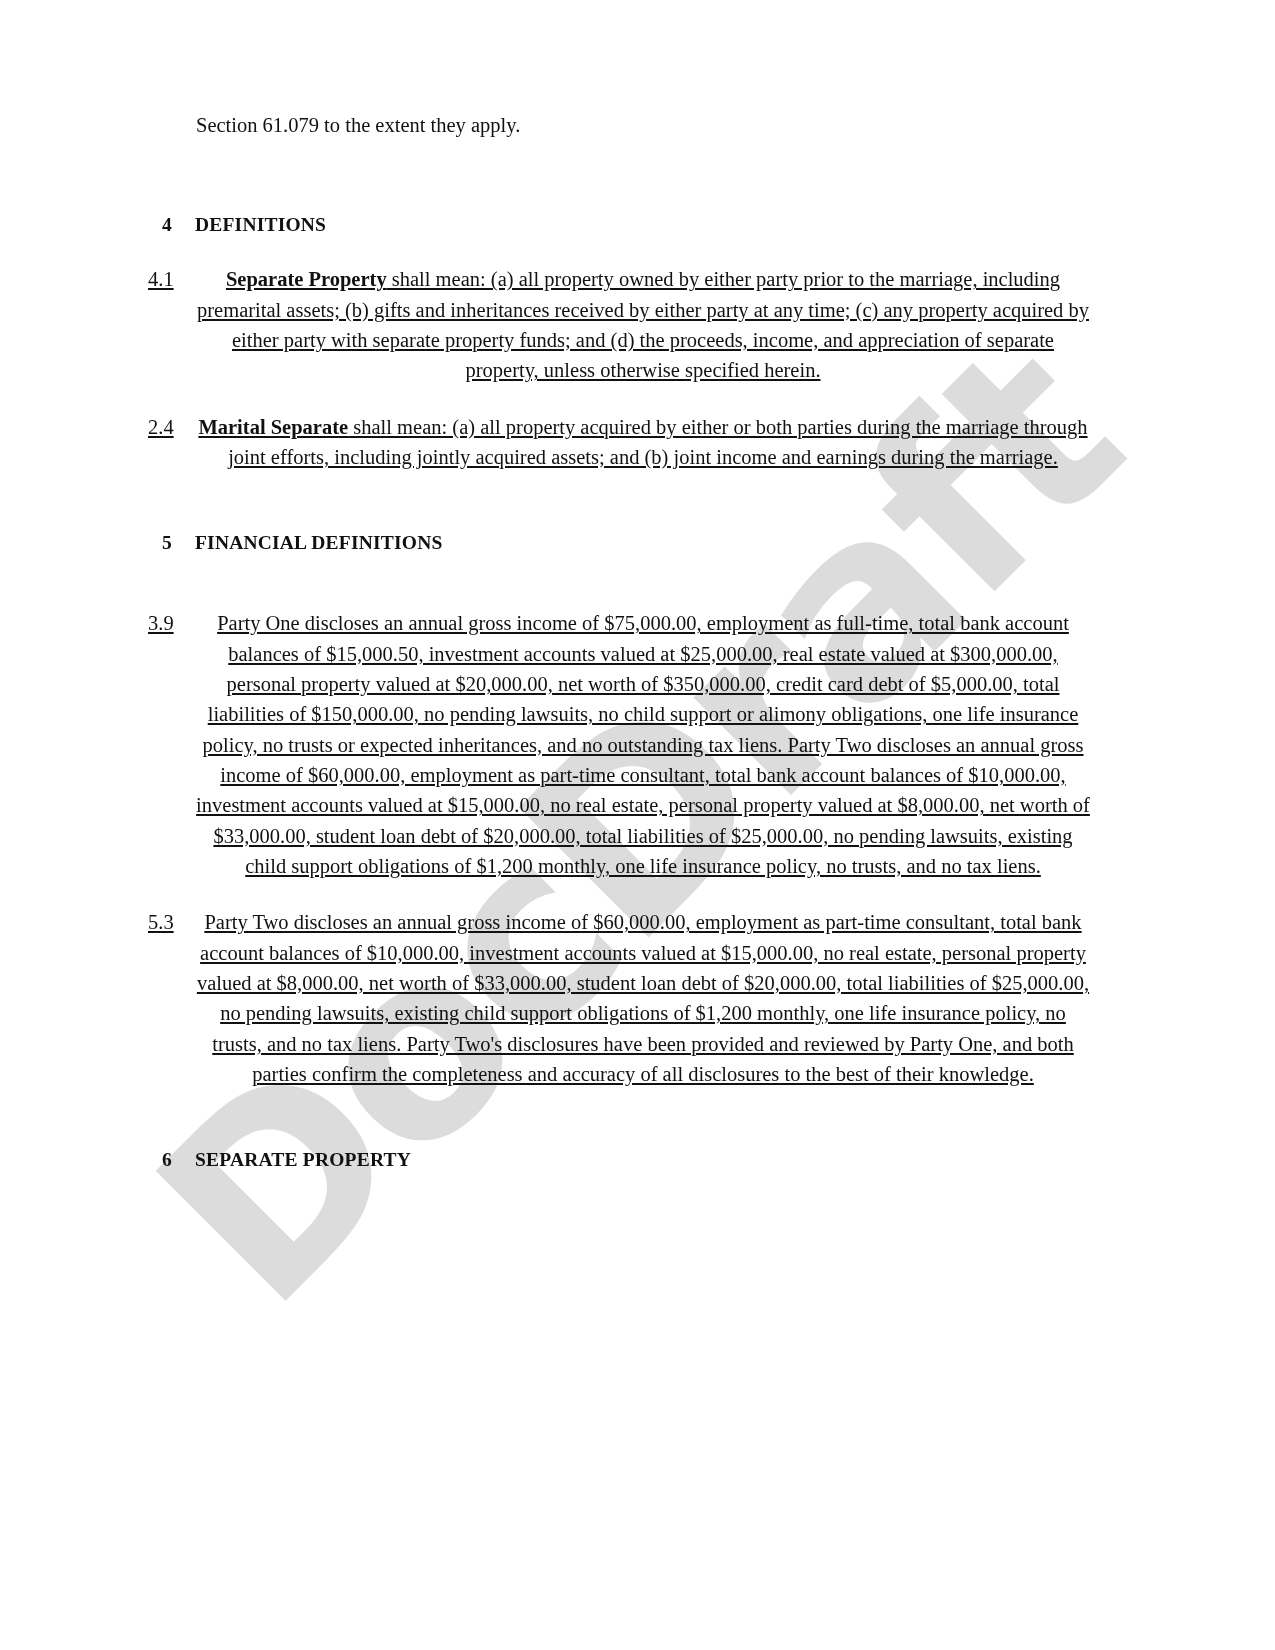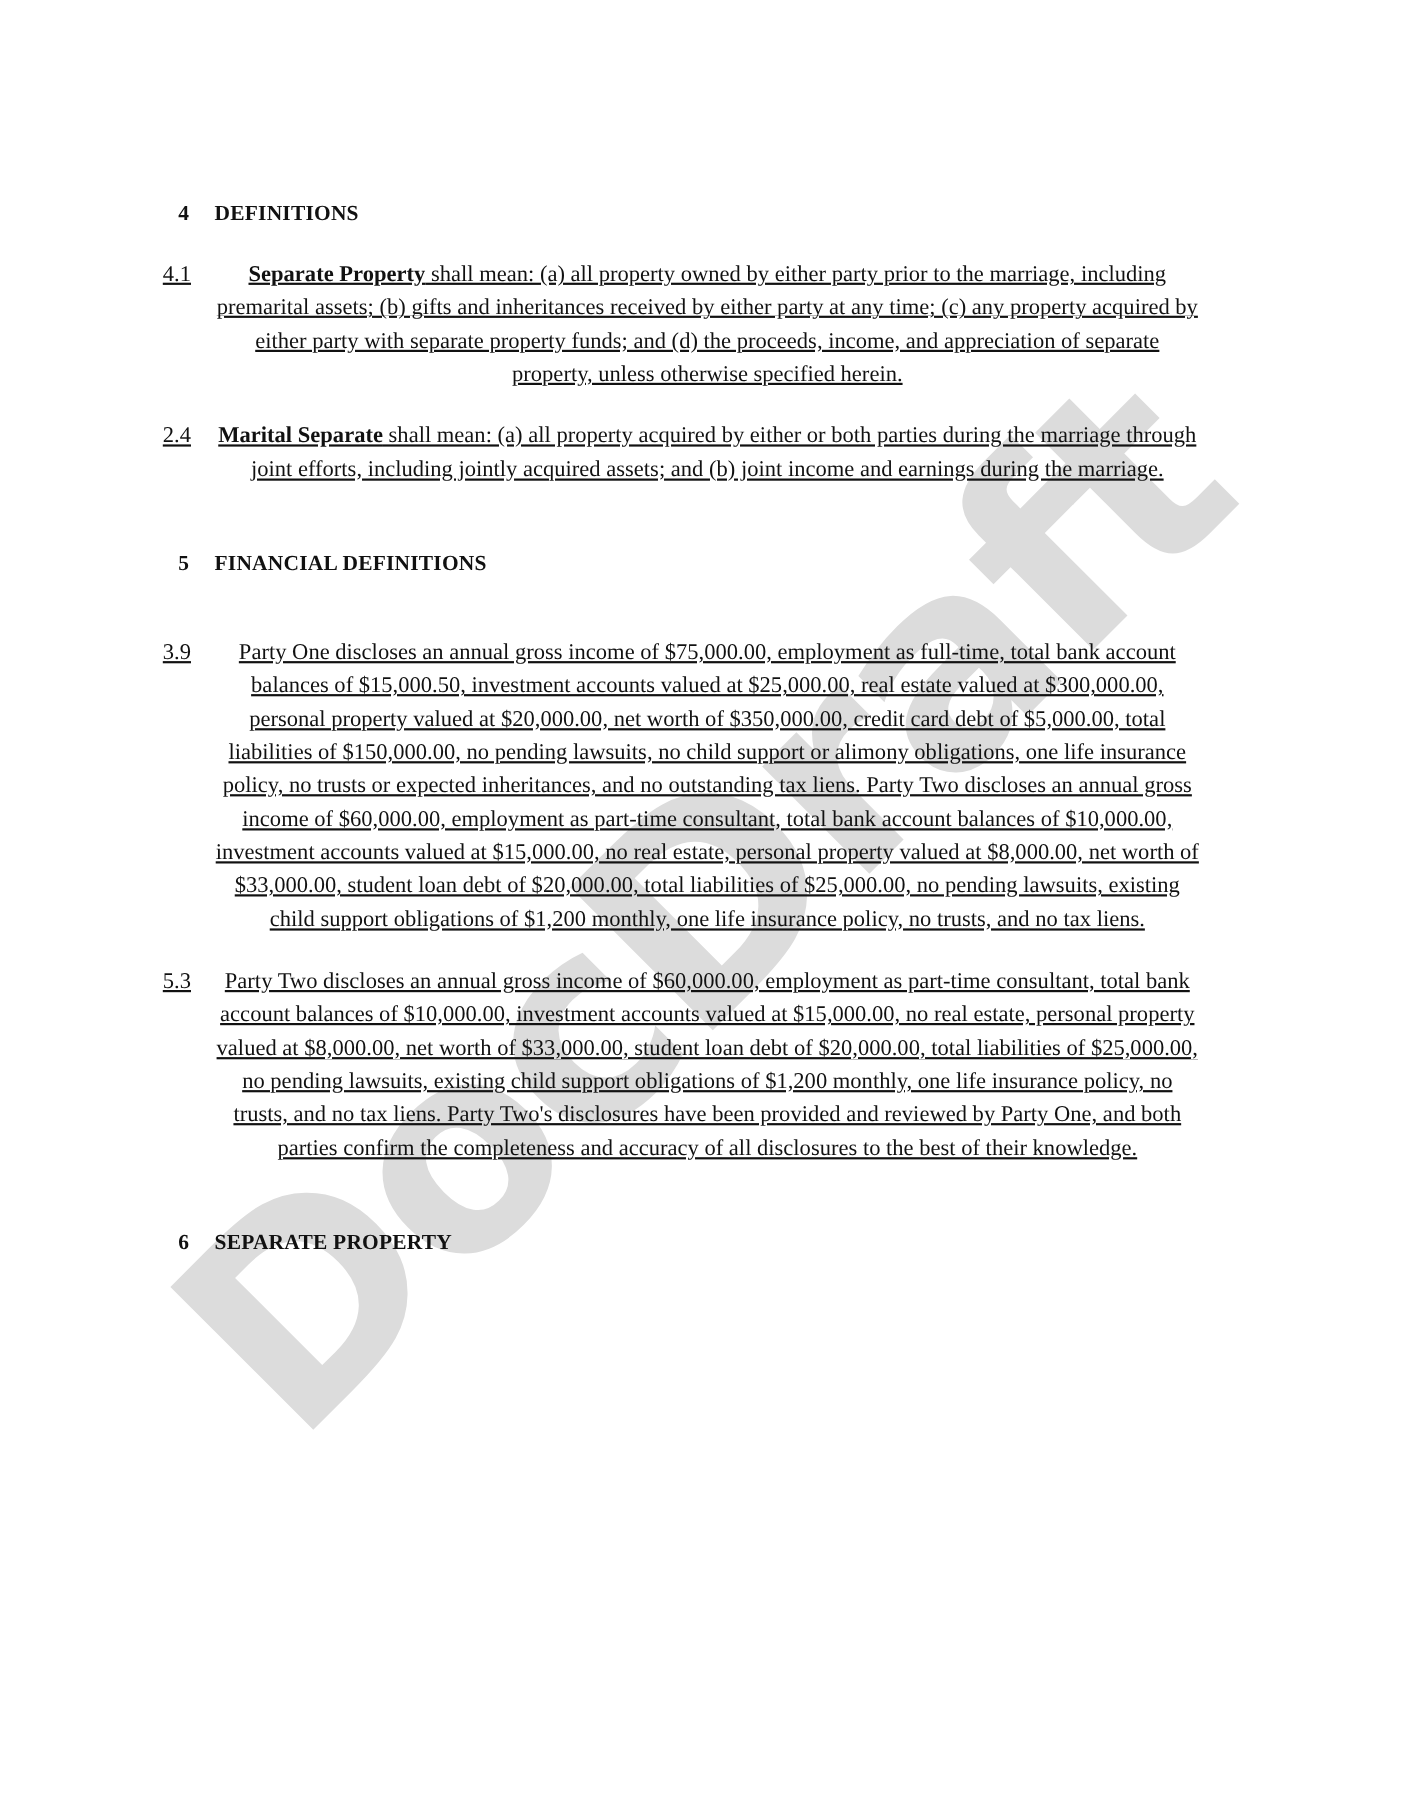"Section 61.079 to the extent" p.continued-line { html: none -> <p>Section 61.079 to the extent they apply.</p> }
